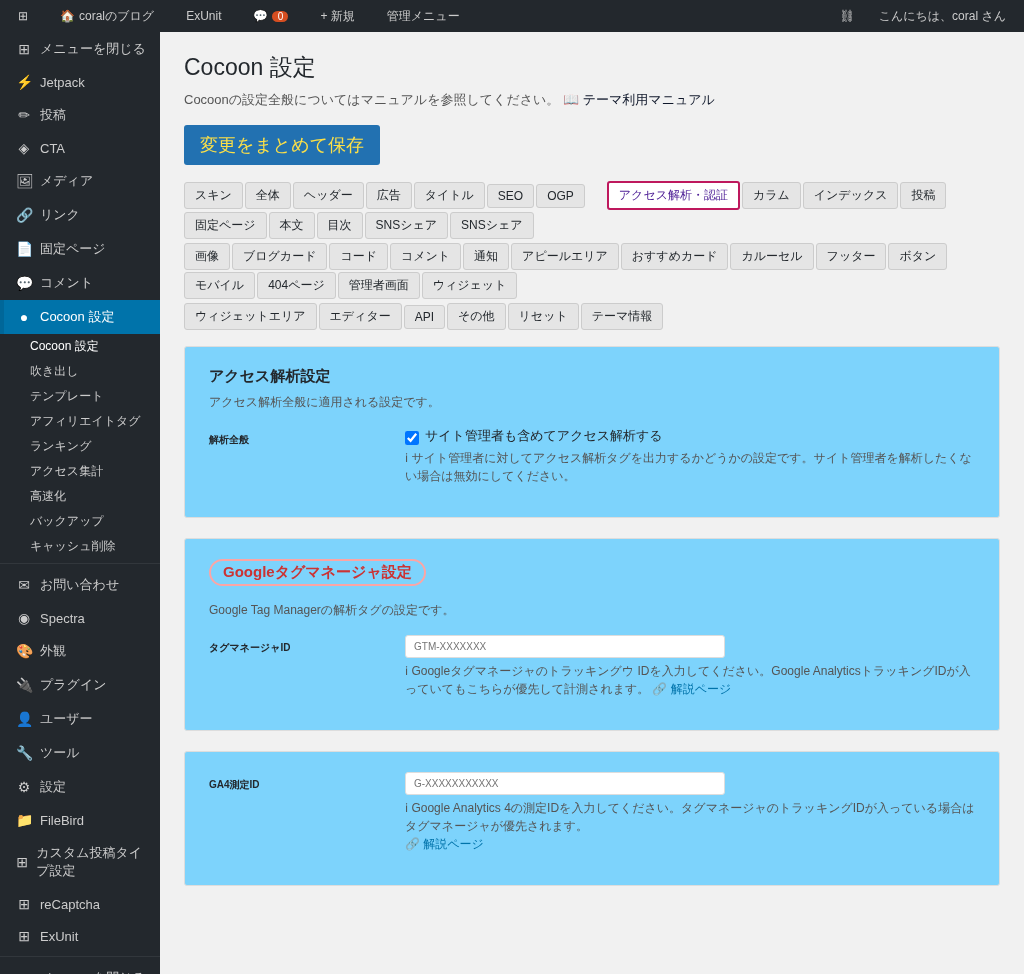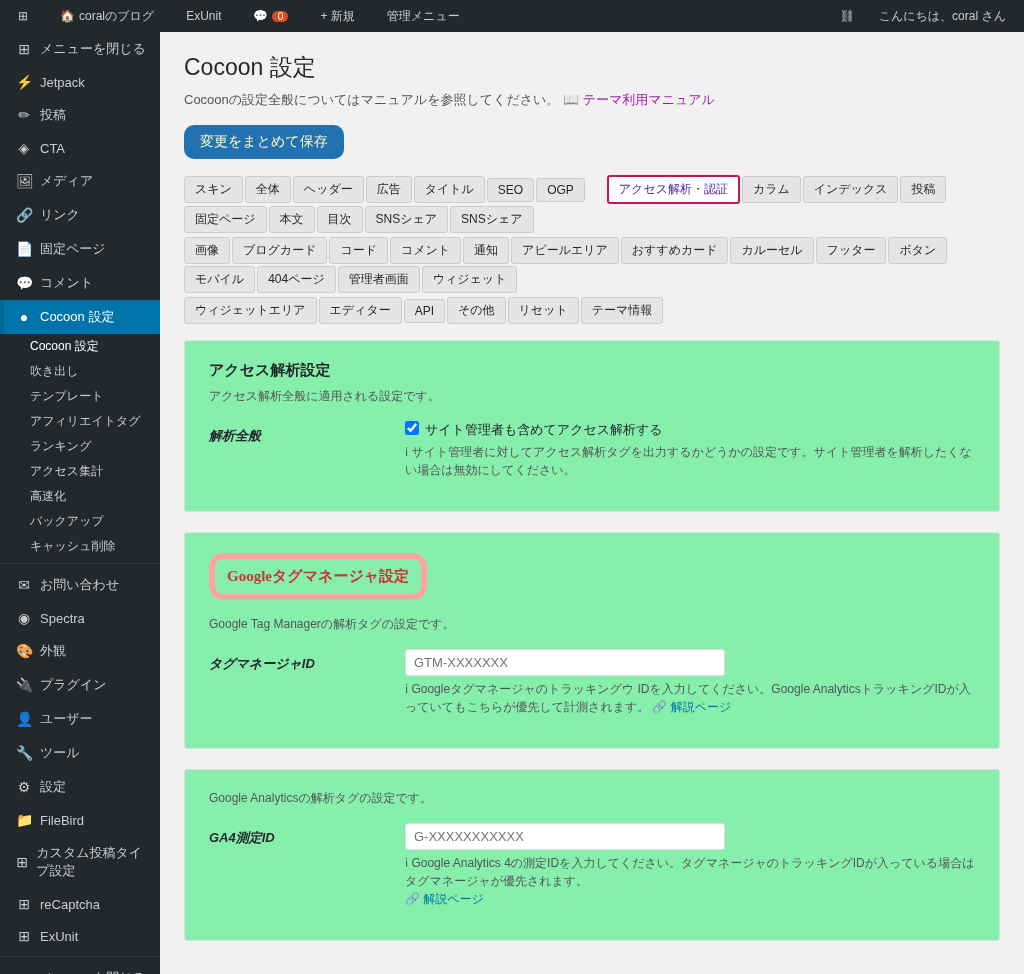"📖 テーマ利用マニュアル" .page-subtitle a { color: #a21caf -> #0f172a }
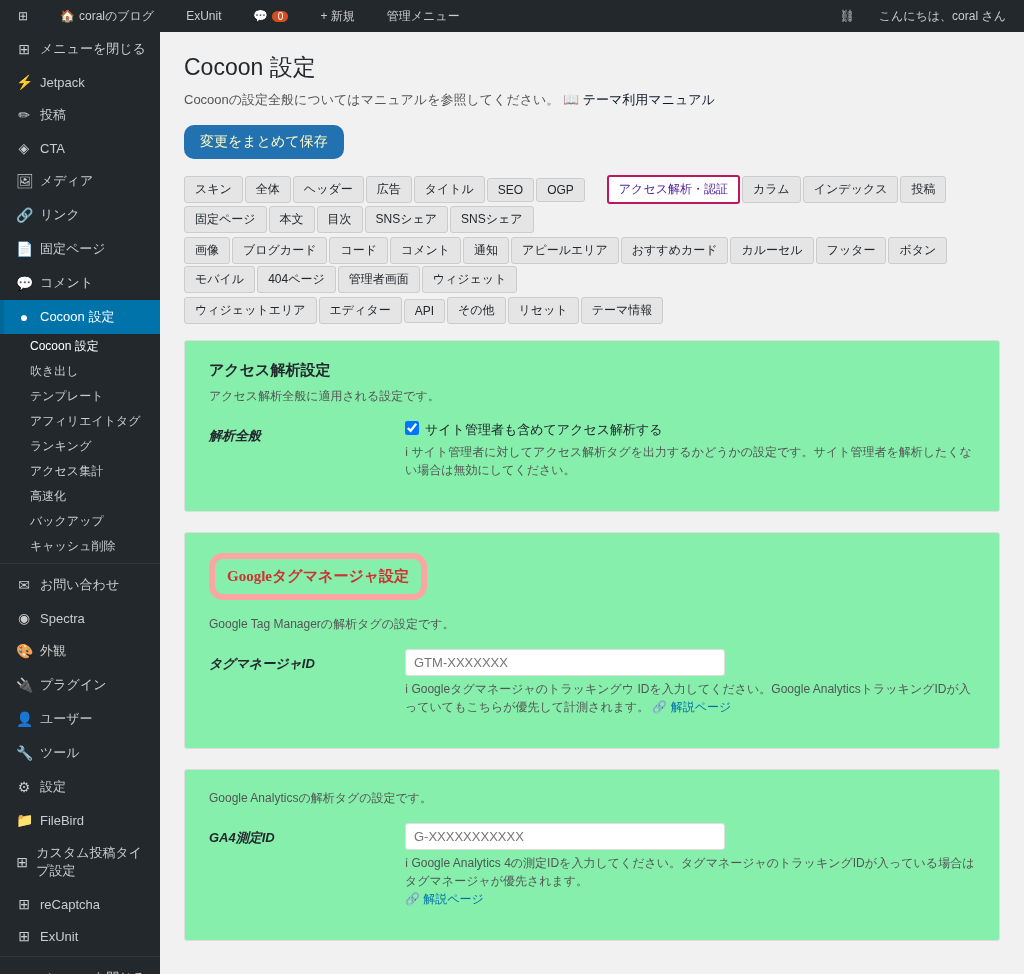"変更をまとめて保存" .save-button { border-radius: 10px -> 3px; color: #fef9c3 -> #fde047; font-size: 14px -> 18px }
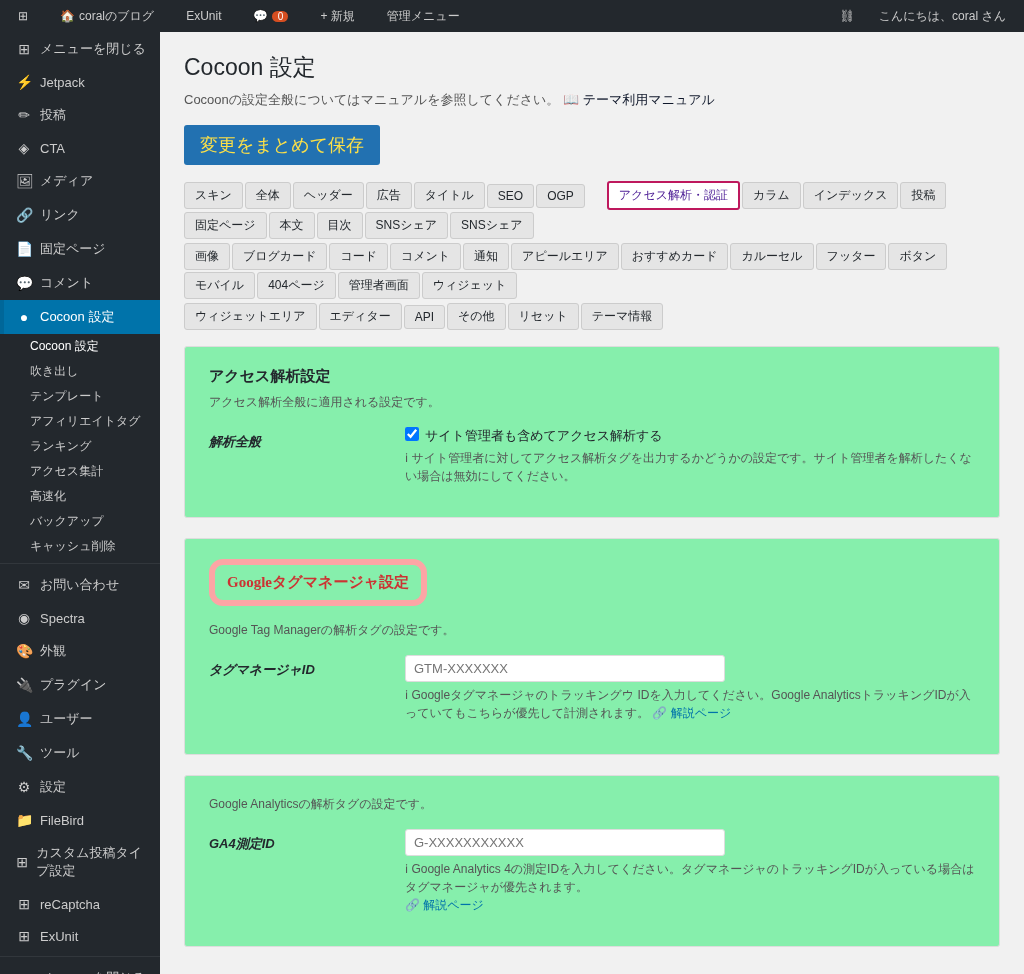"アクセス解析設定" .section-card { background: #86efac -> #7dd3fc }
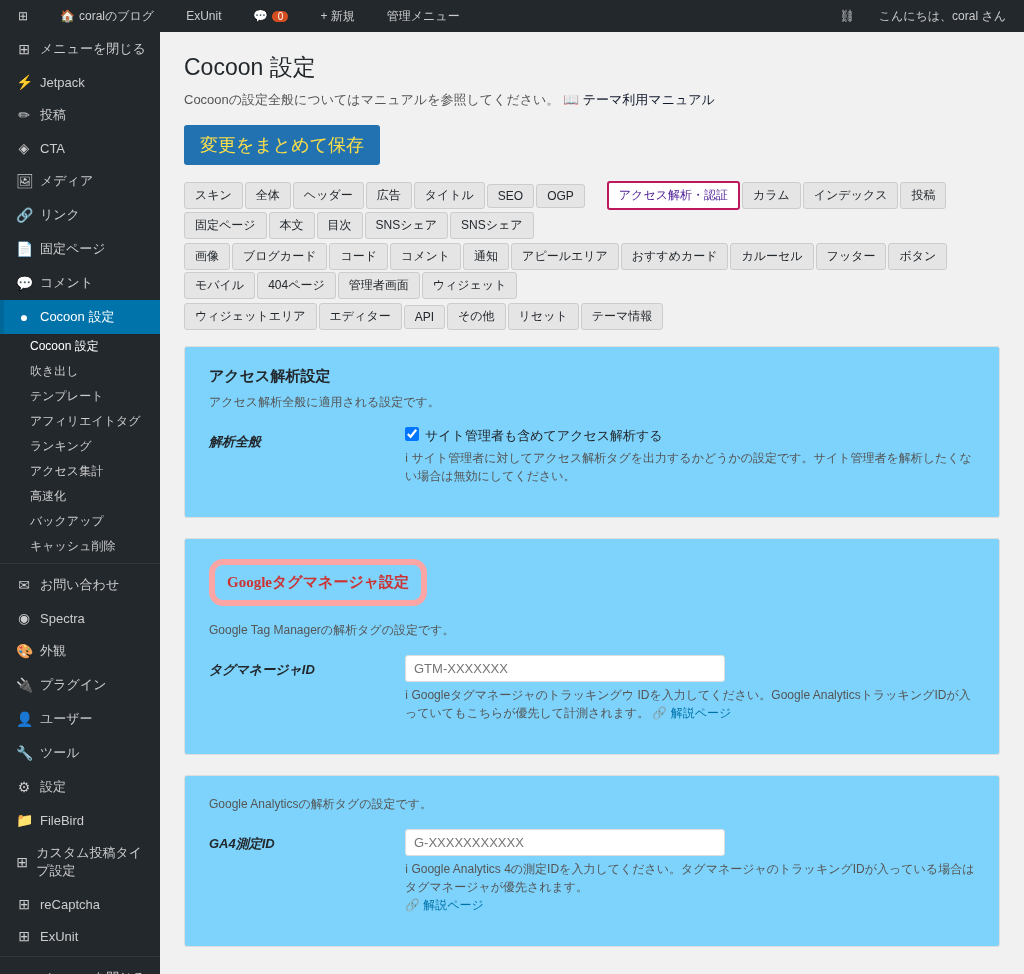"解析全般" .form-label { font-size: 13px -> 10px; font-style: italic -> none }
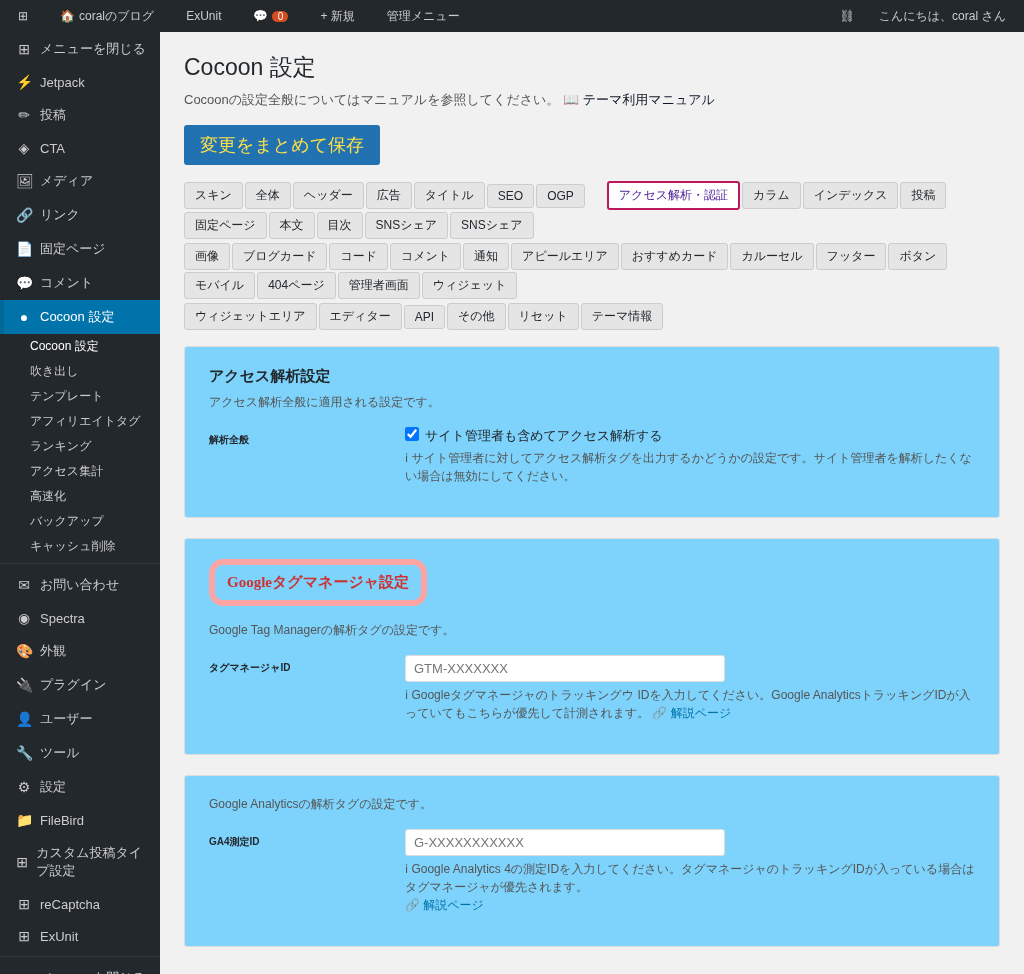"サイト管理者も含めてアクセス解析する" .checkbox-row { align-items: flex-start -> flex-end }
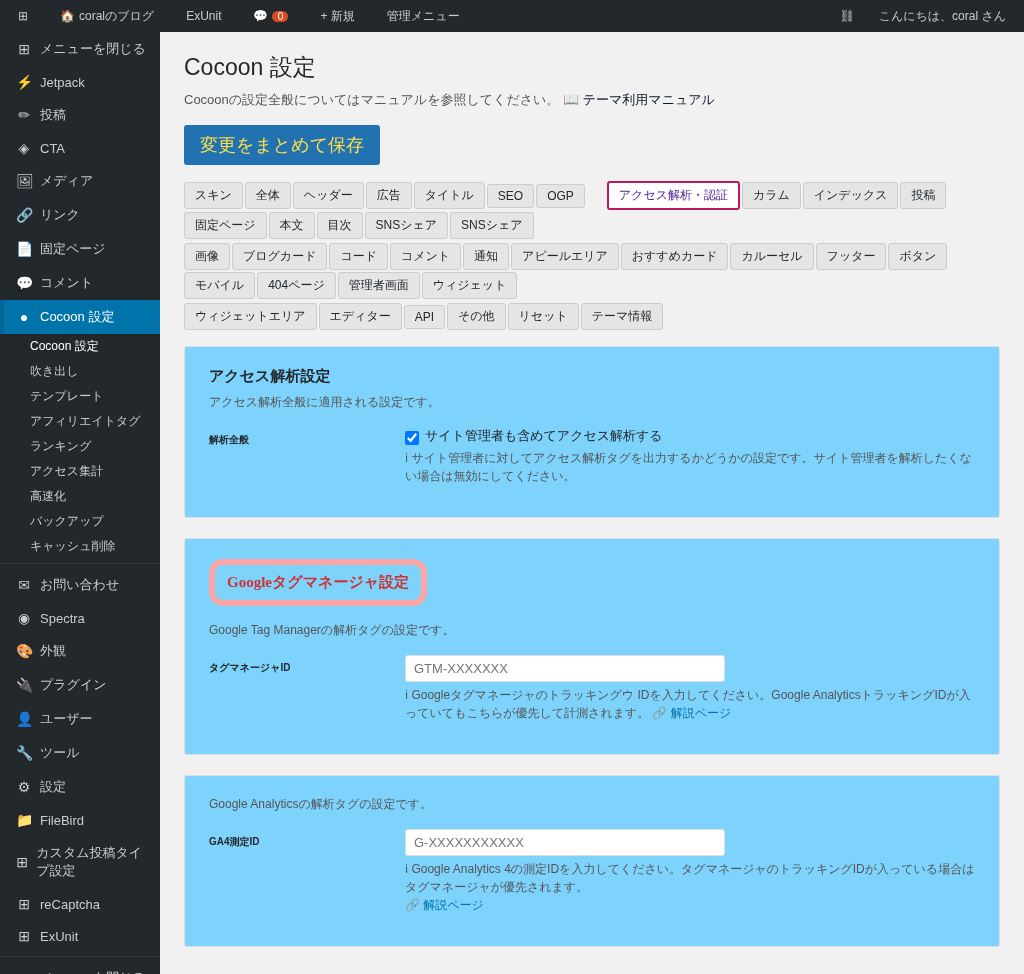"Googleタグマネージャ設定" .section-header.highlighted { border: 6px solid #fca5a5 -> 2px solid #fca5a5; font-family: Liberation Serif, serif -> none; padding: 8px 12px -> 2px 12px }
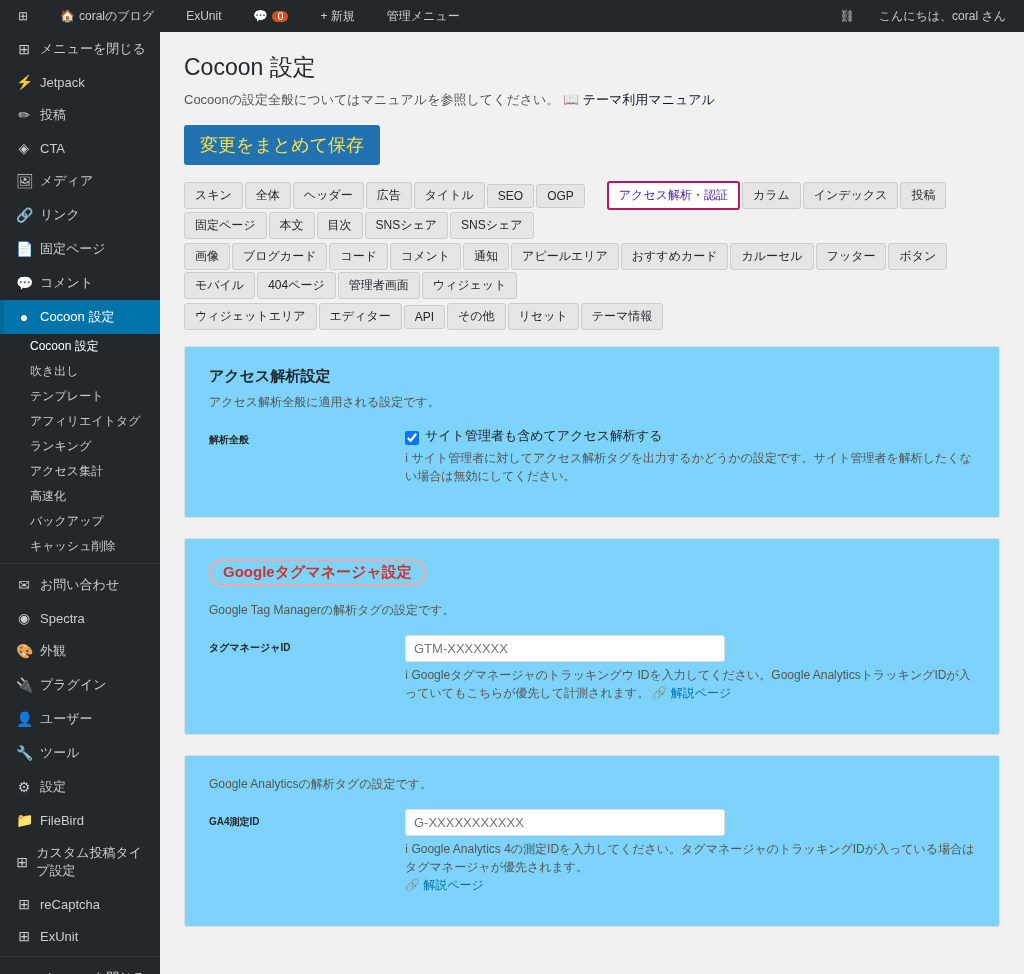"GTM-XXXXXXX" .form-input { font-size: 13px -> 10px }
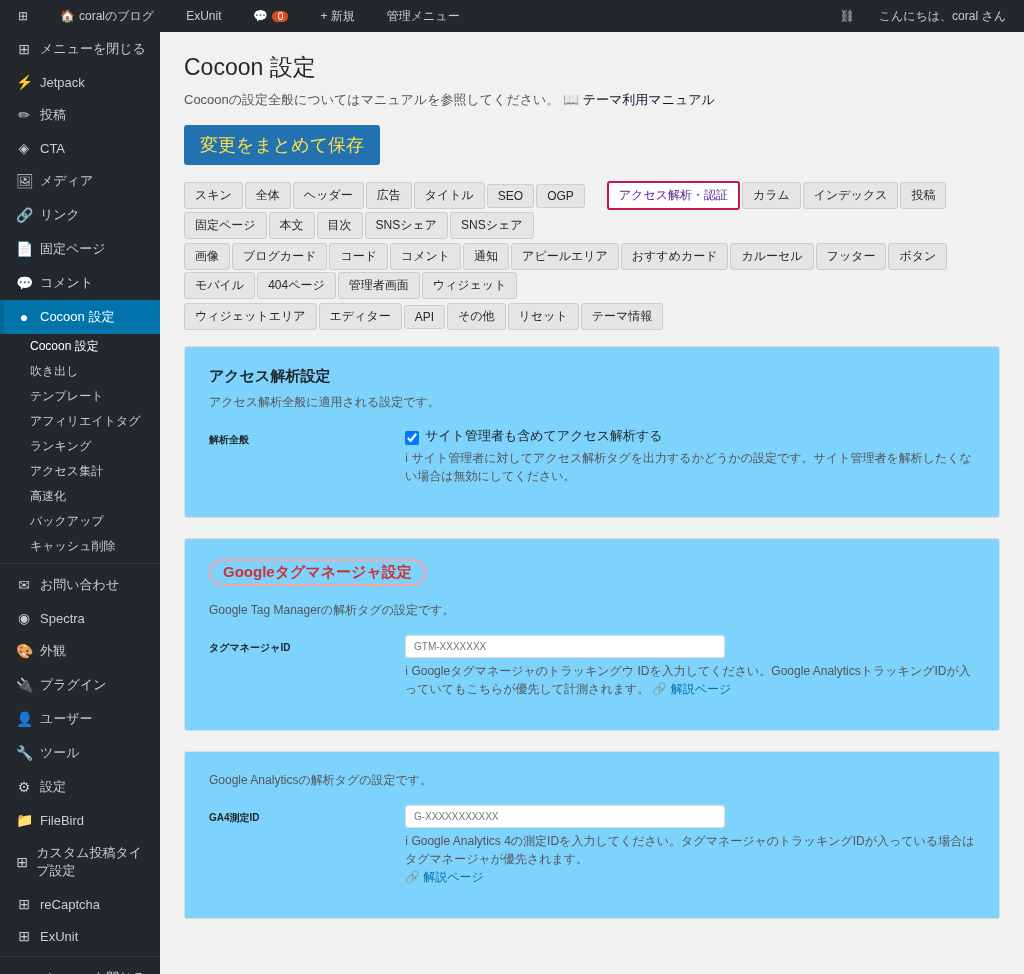"Google Analyticsの解析タグの設定です。" div.section-desc { html: <div>Google Analyticsの解析タグの設定です。</div> -> none }
